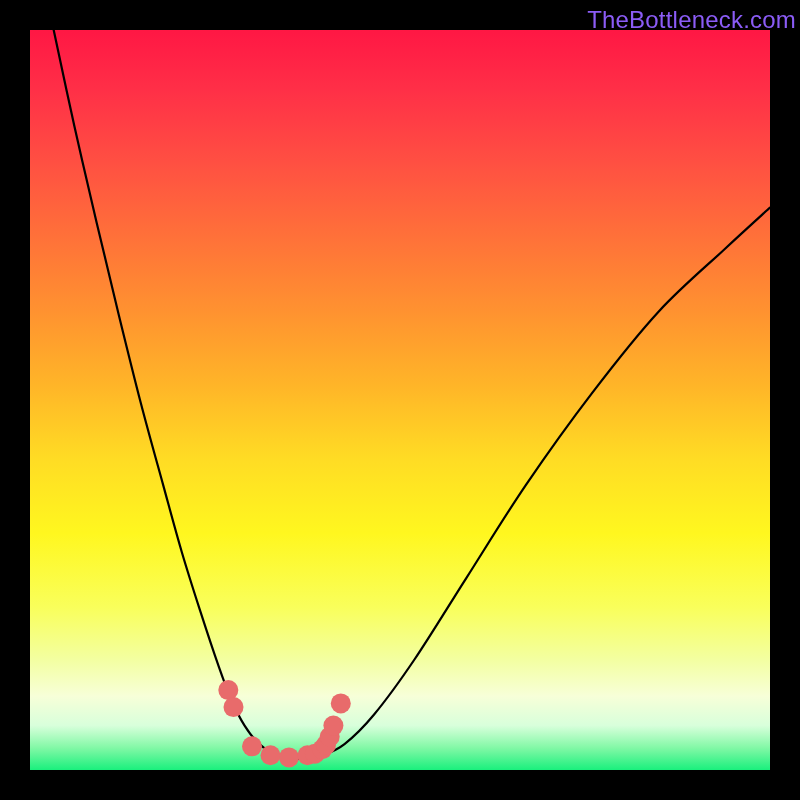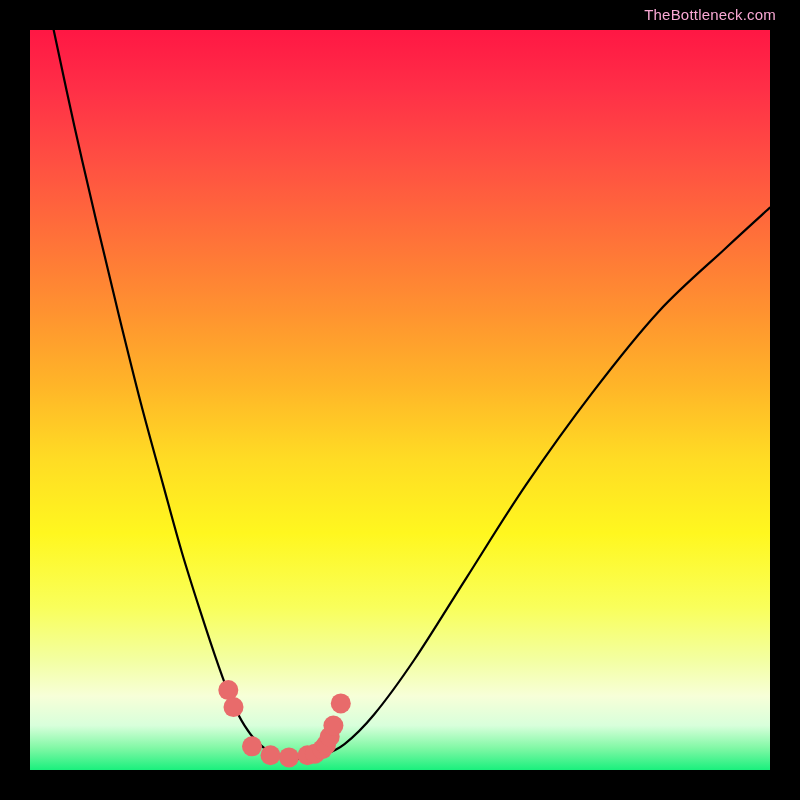"TheBottleneck.com" .watermark { color: #f9a8d4 -> #8b5cf6; font-size: 15px -> 24px; right: 24px -> 4px }
